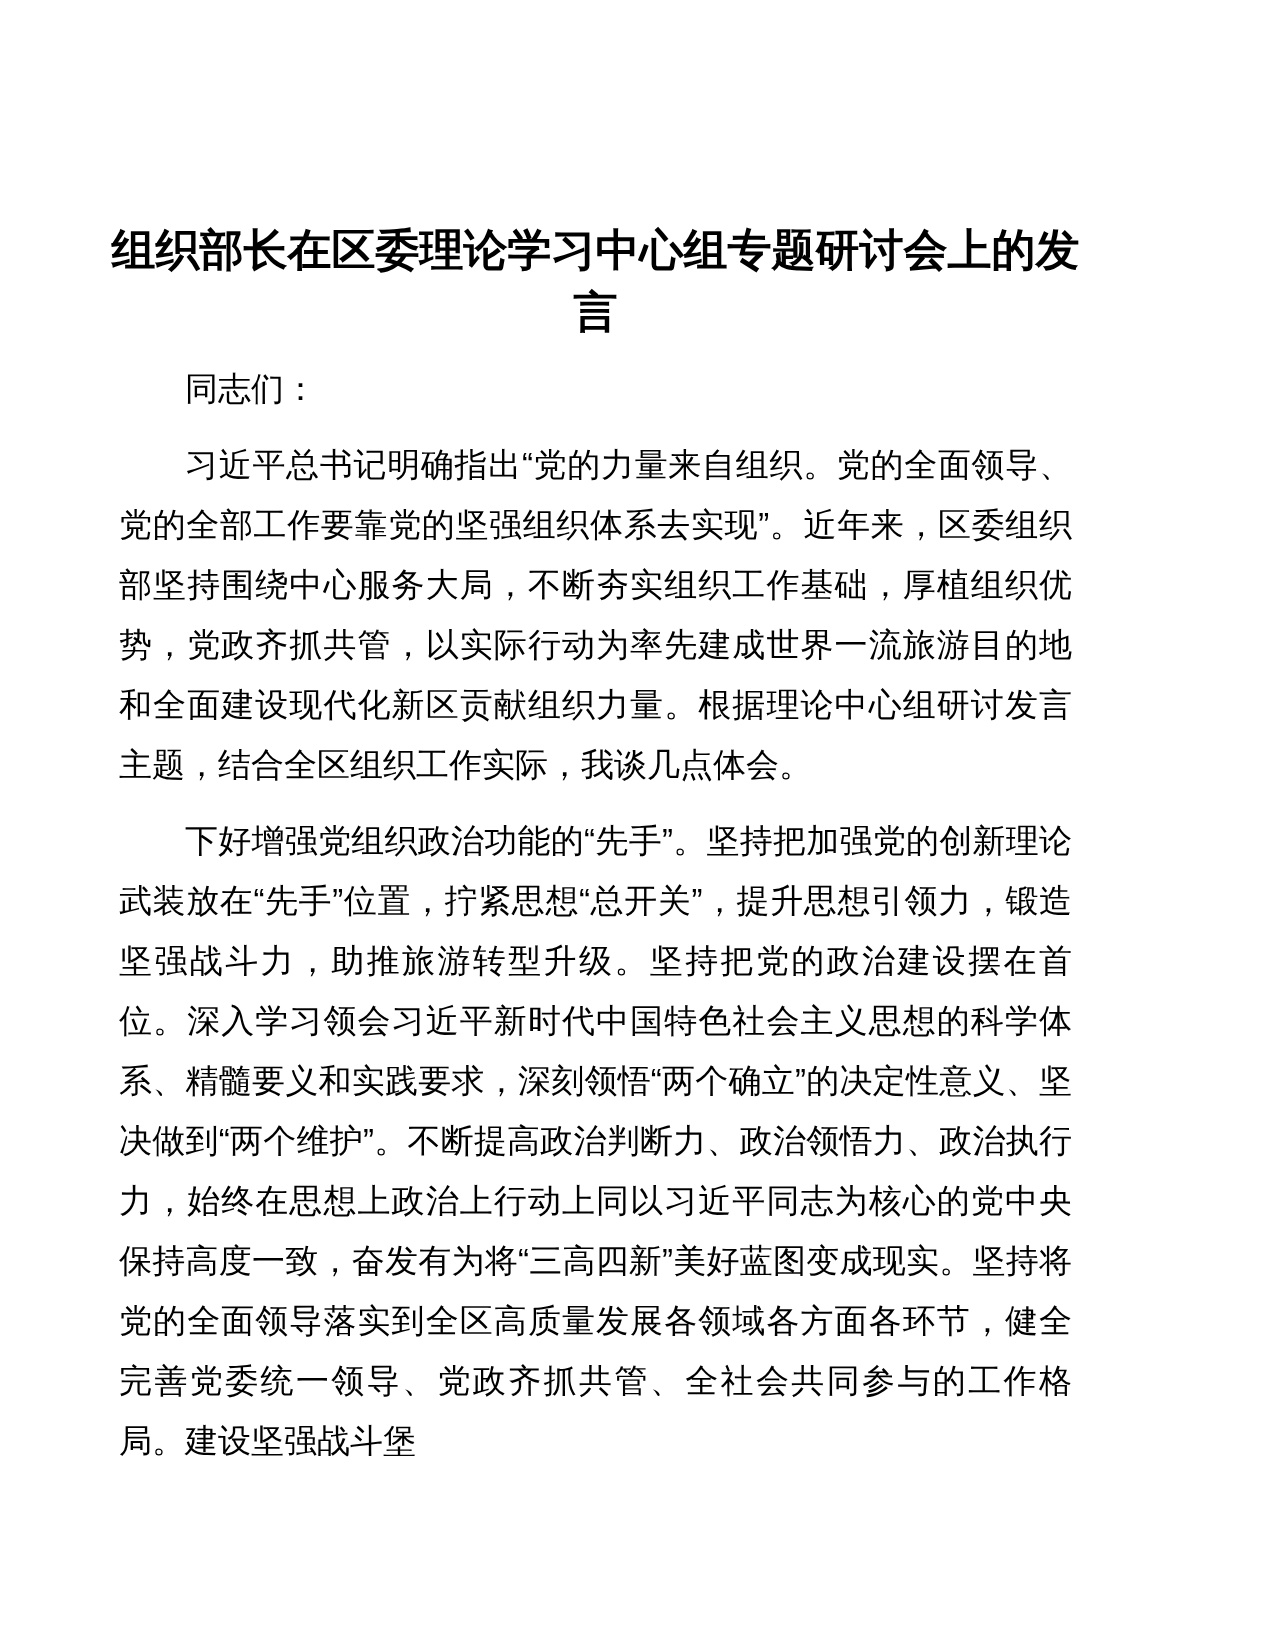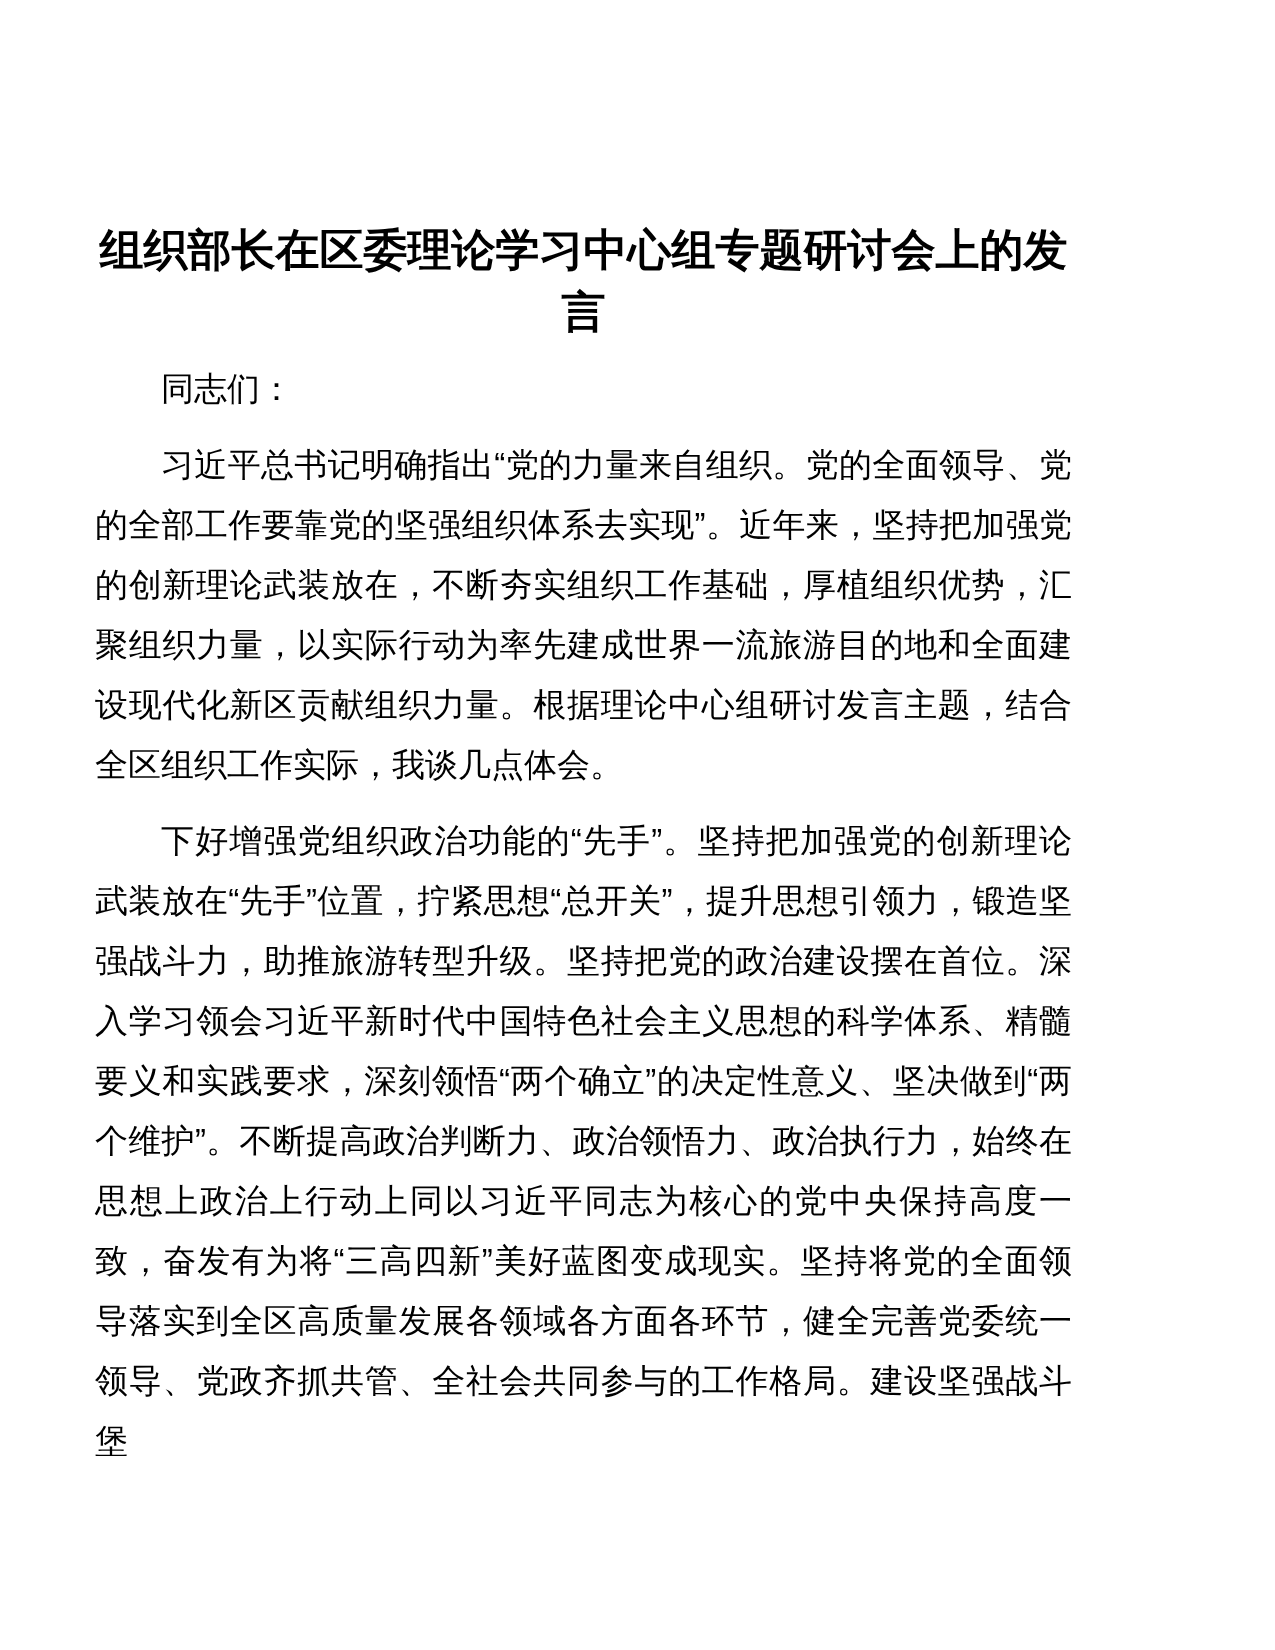"组织部长在区委理论学习中心组专题研讨会上的发言" .page { padding: 219px 187px 0 79px -> 219px 187px 0 103px }
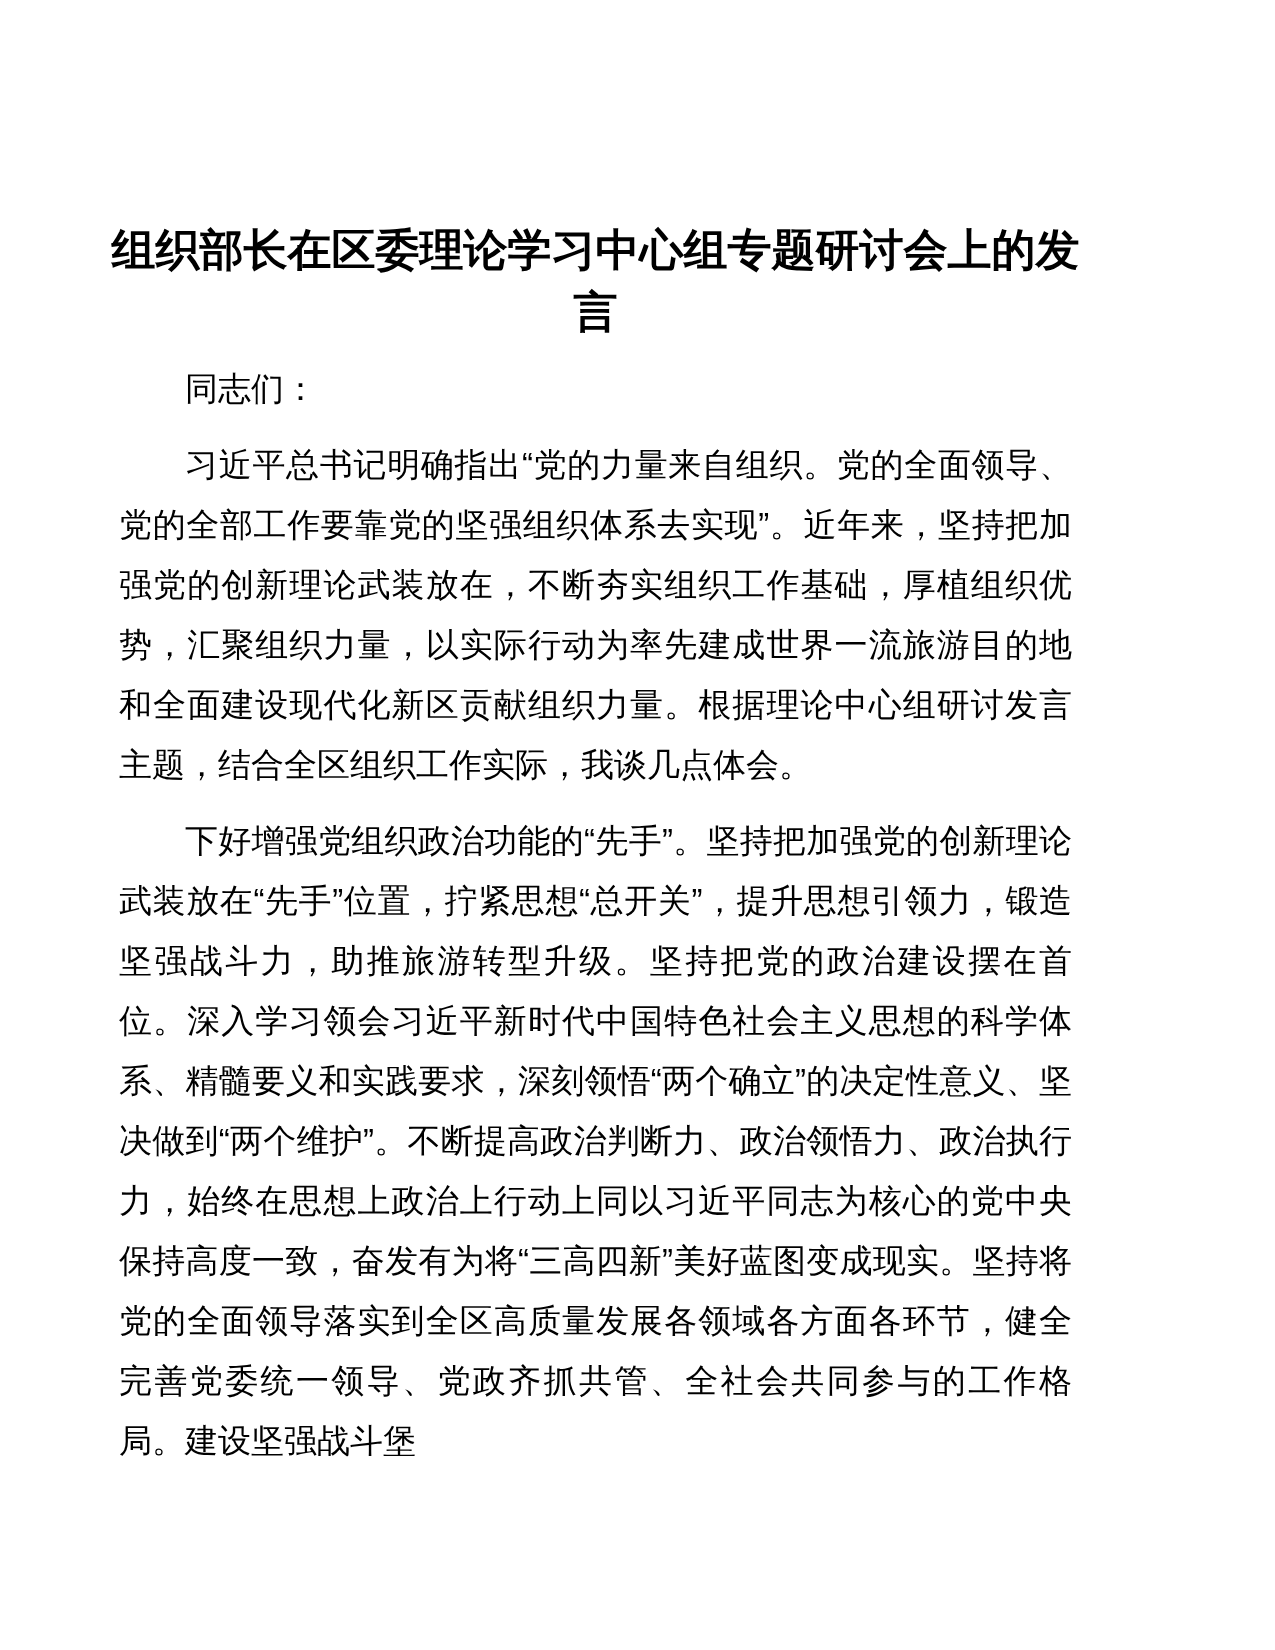"习近平总书记明确指出“党的力量来自组织。党的全面领导、党的全部工作要靠党的坚强组" p { text: 坚持把加强党的创新理论武装放在，不断夯实组织工作基础，厚植组织优势，汇聚组织力量 -> 区委组织部坚持围绕中心服务大局，不断夯实组织工作基础，厚植组织优势，党政齐抓共管 }
